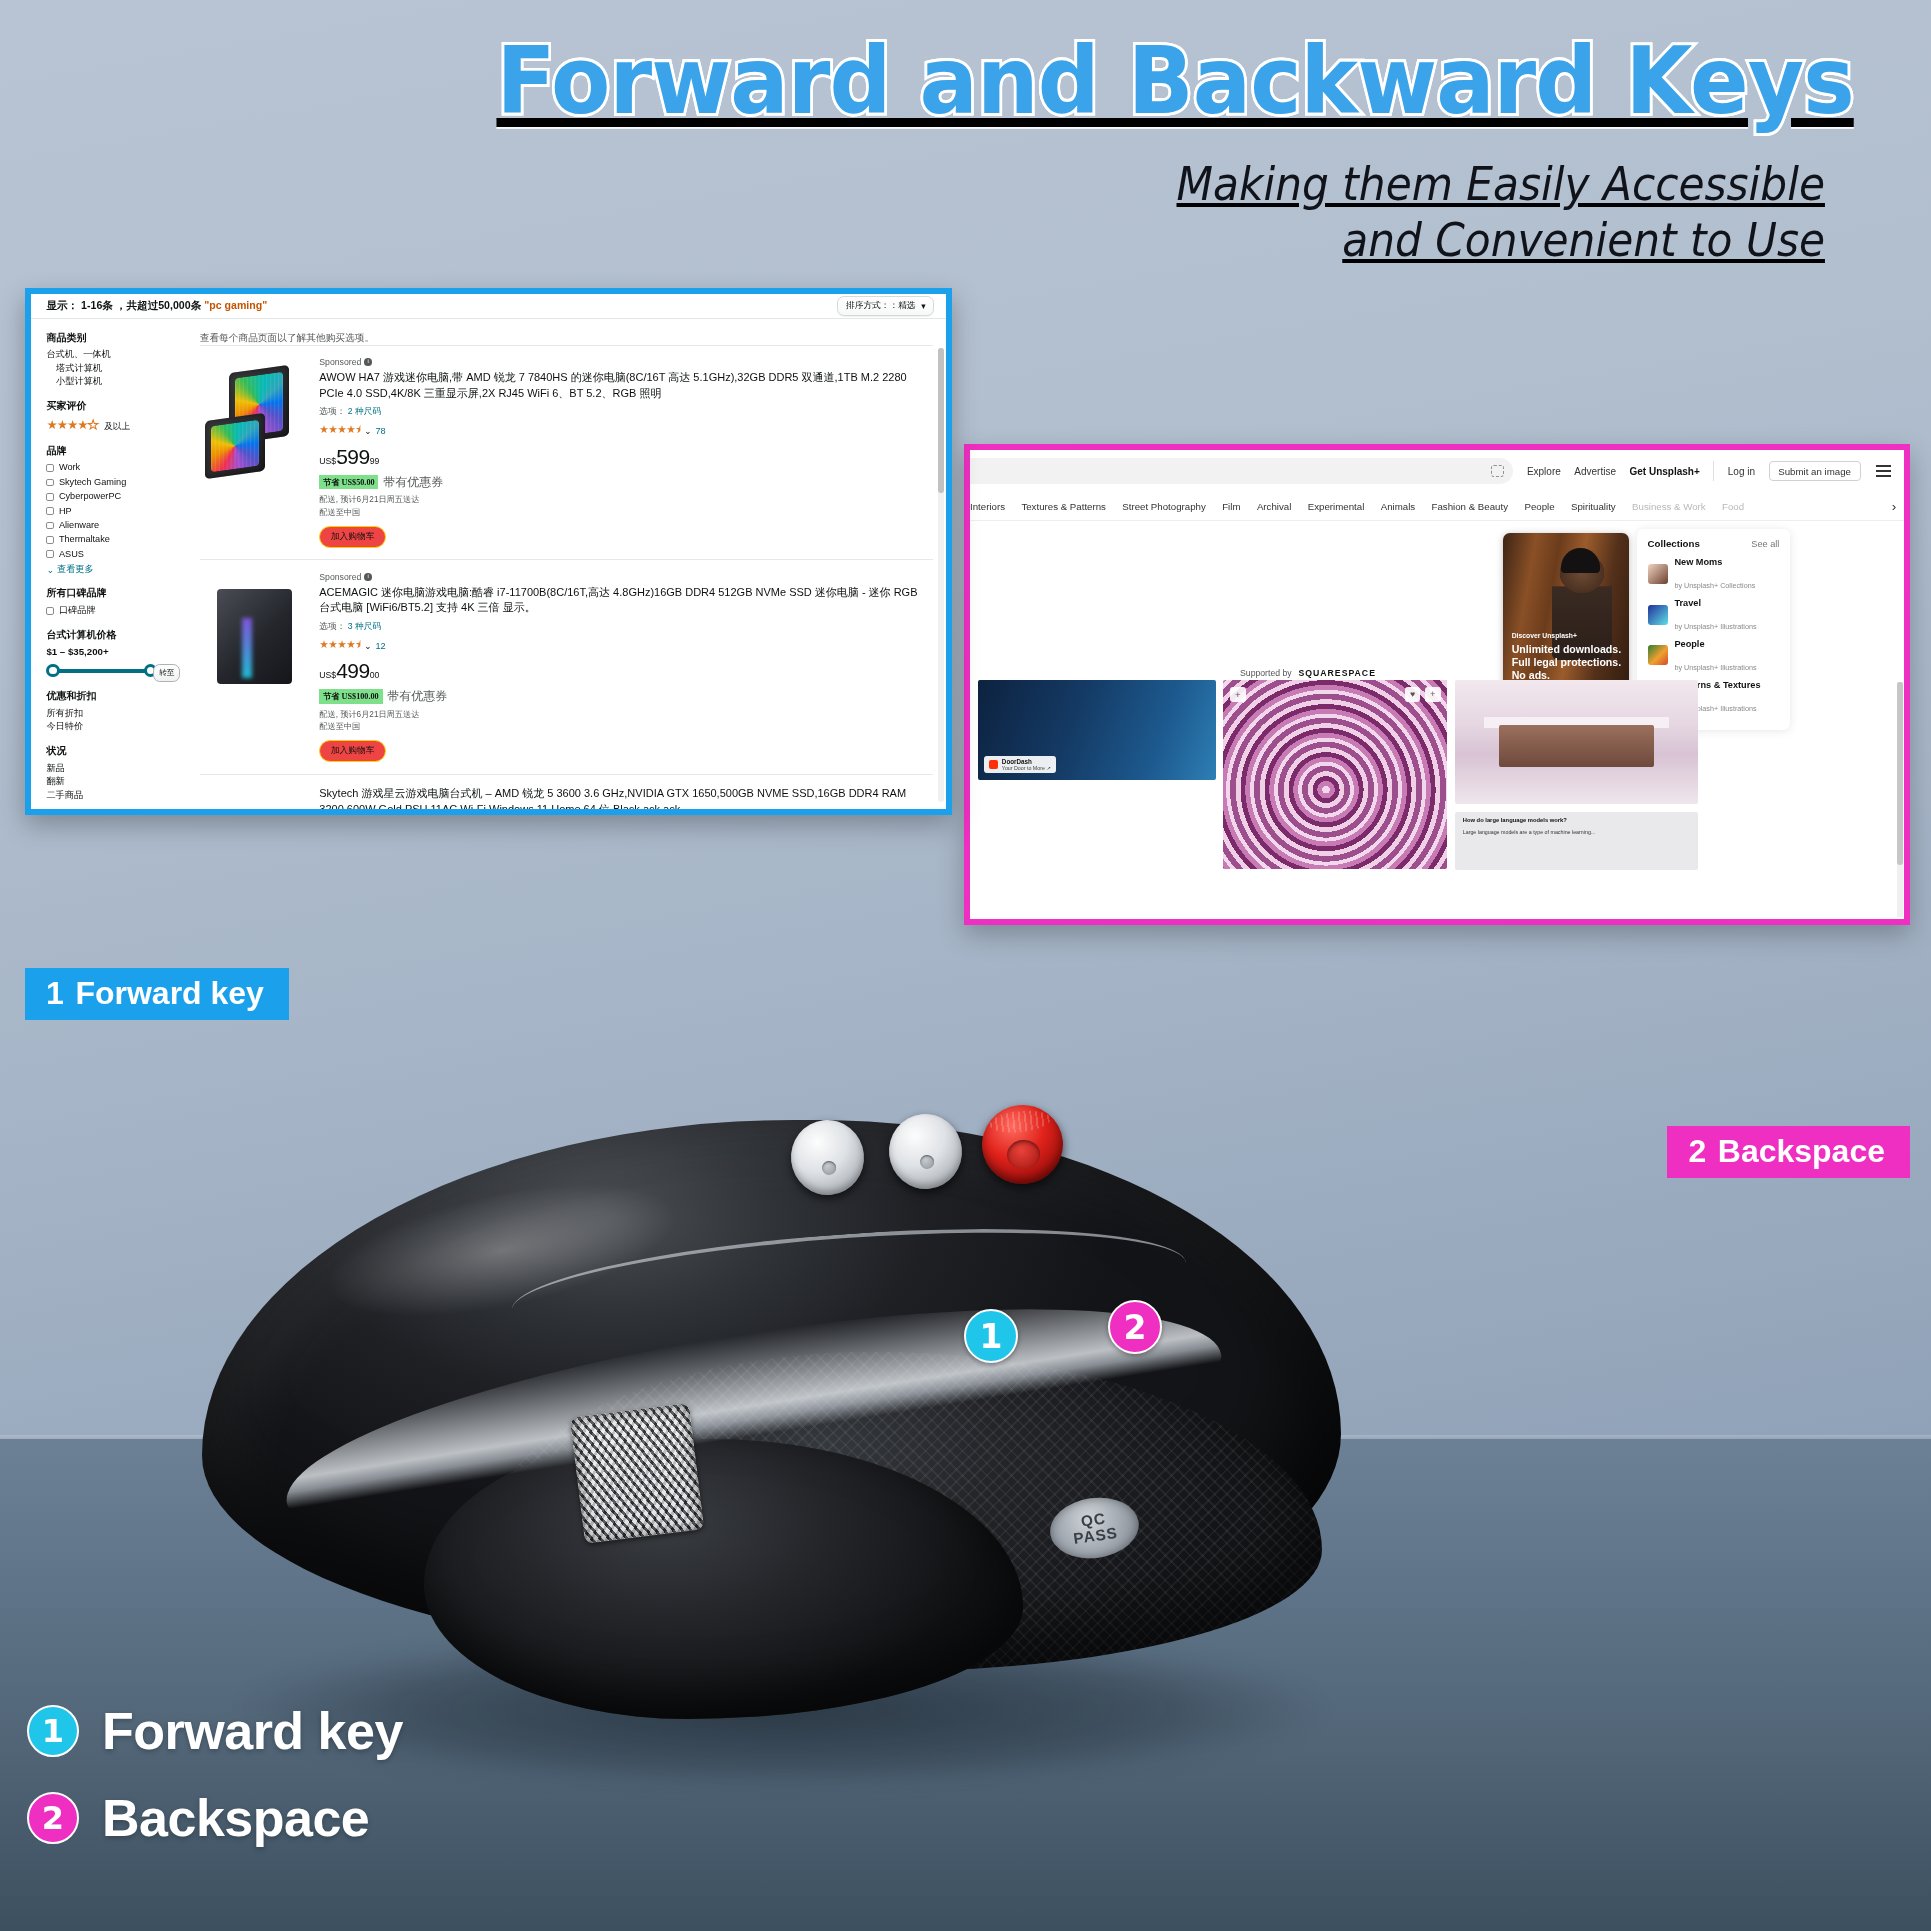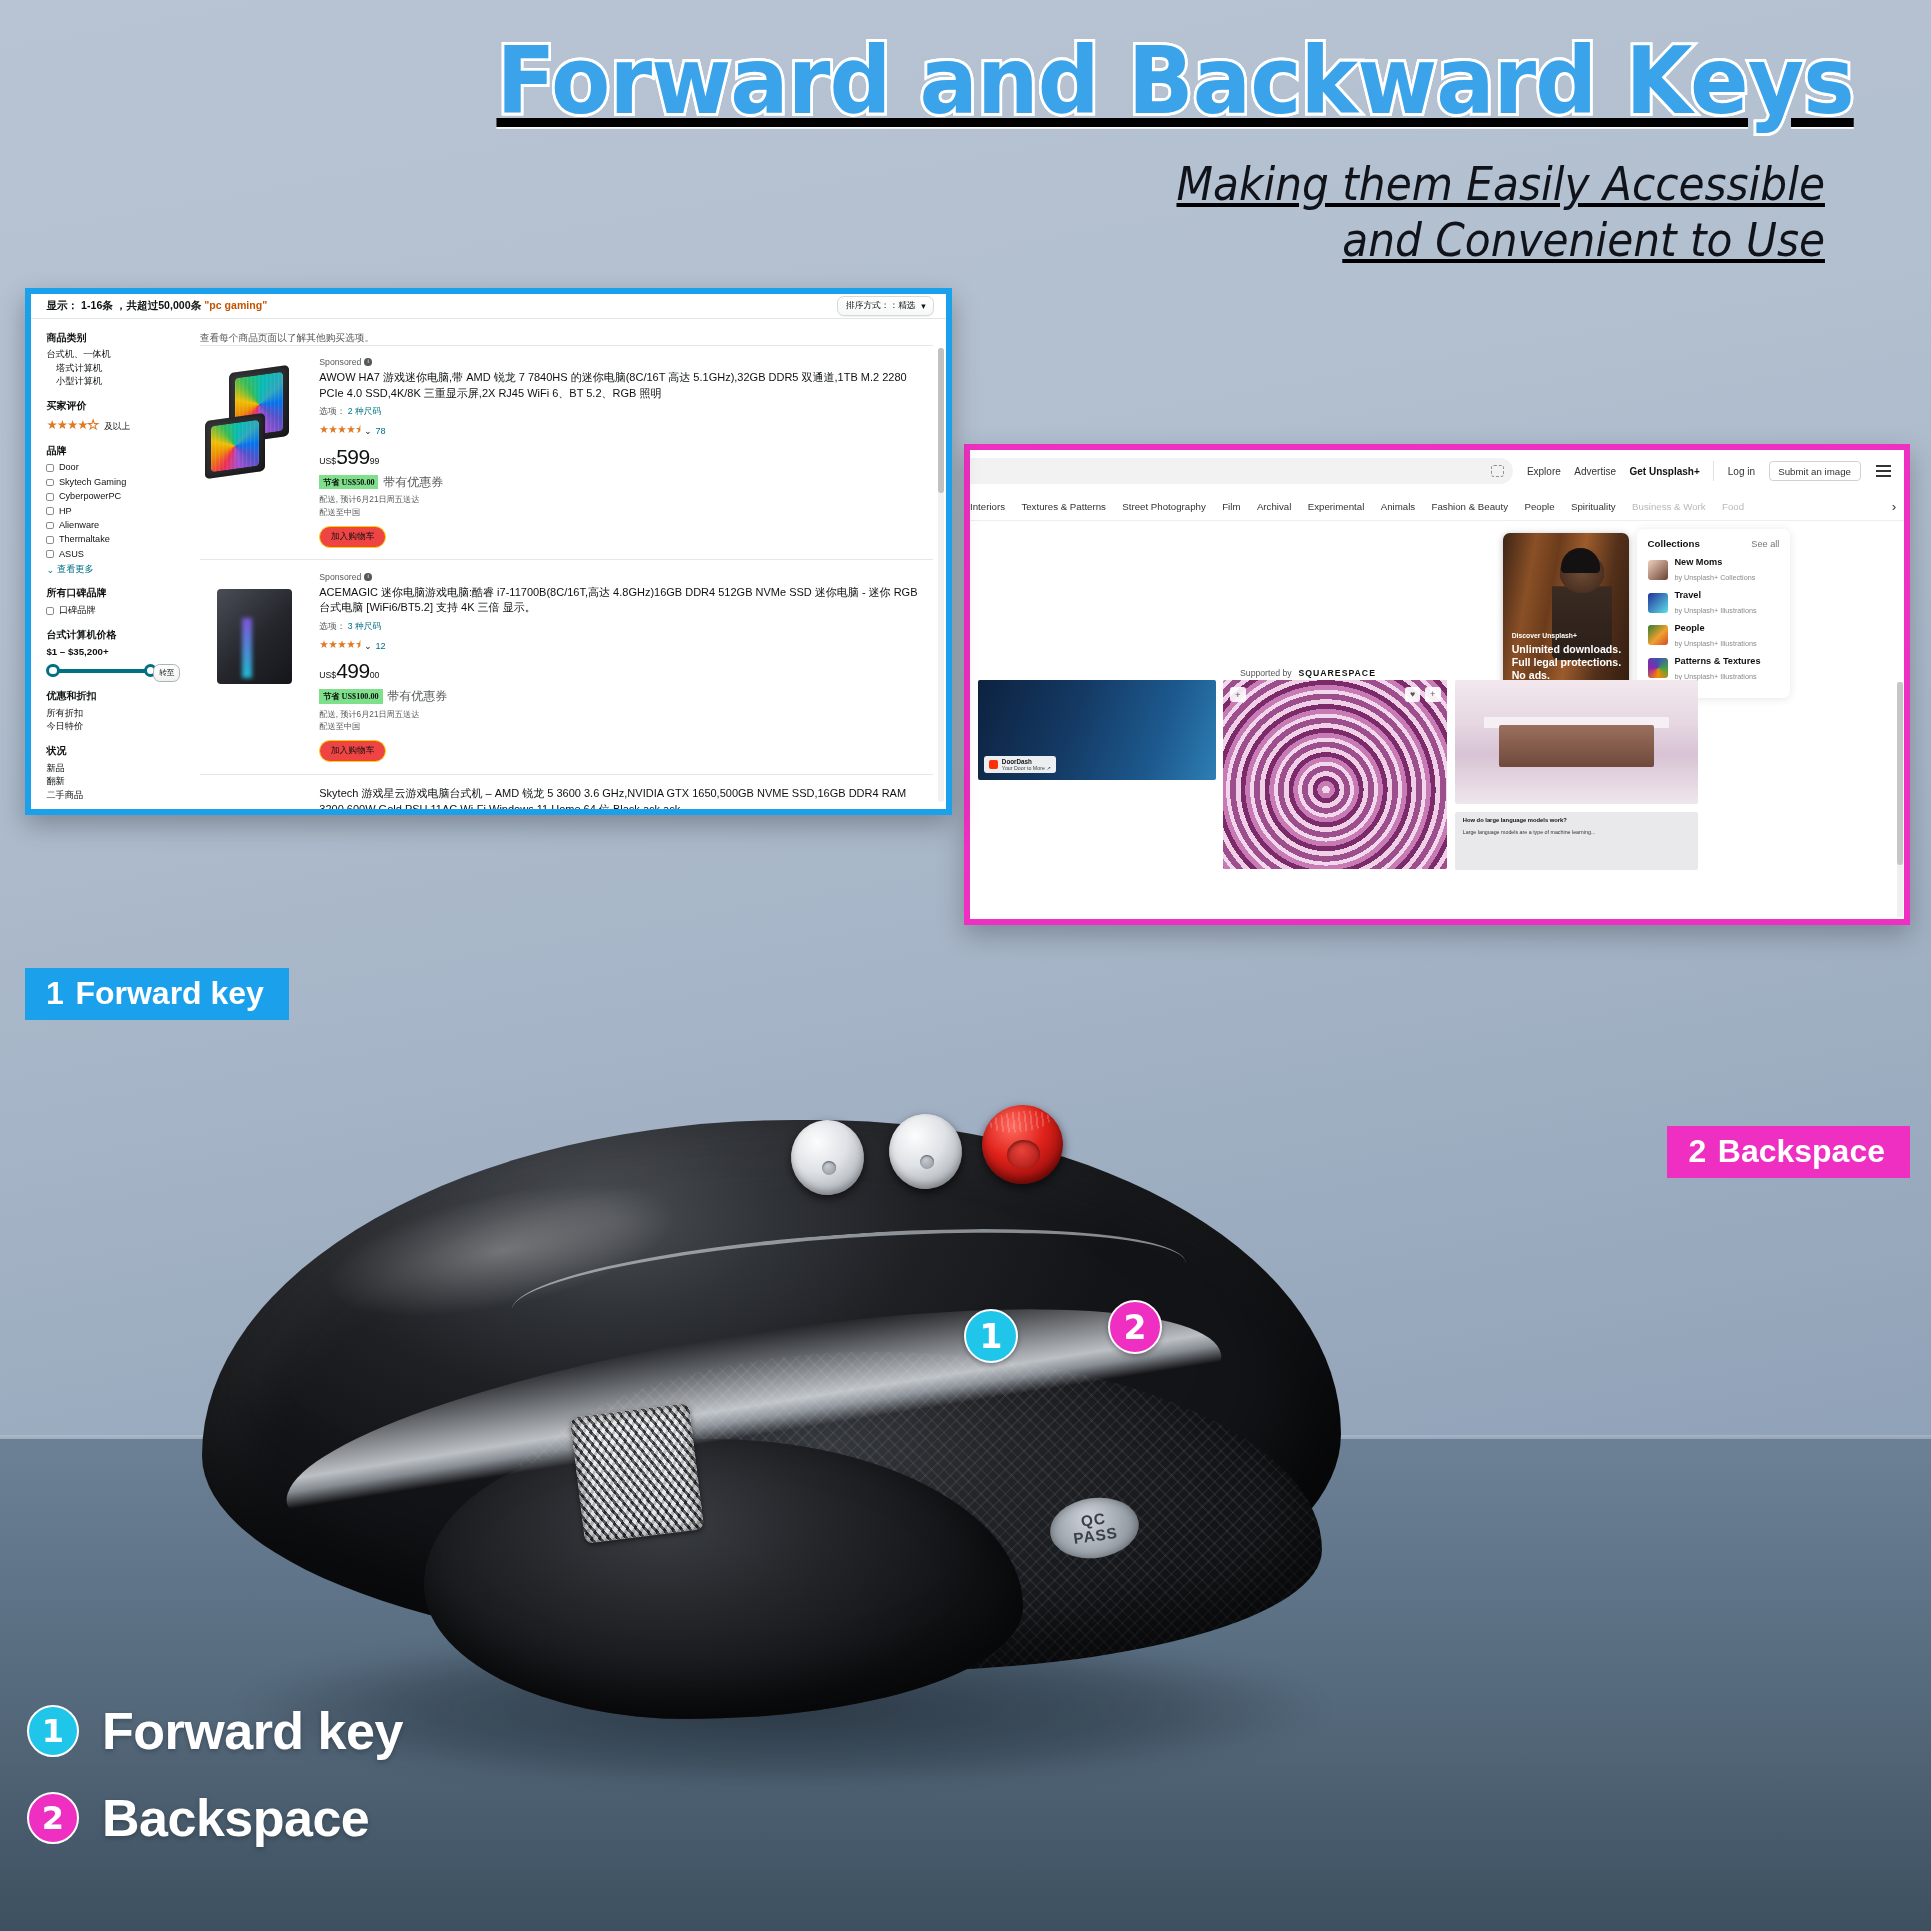"Door" span { text: Door -> Work }
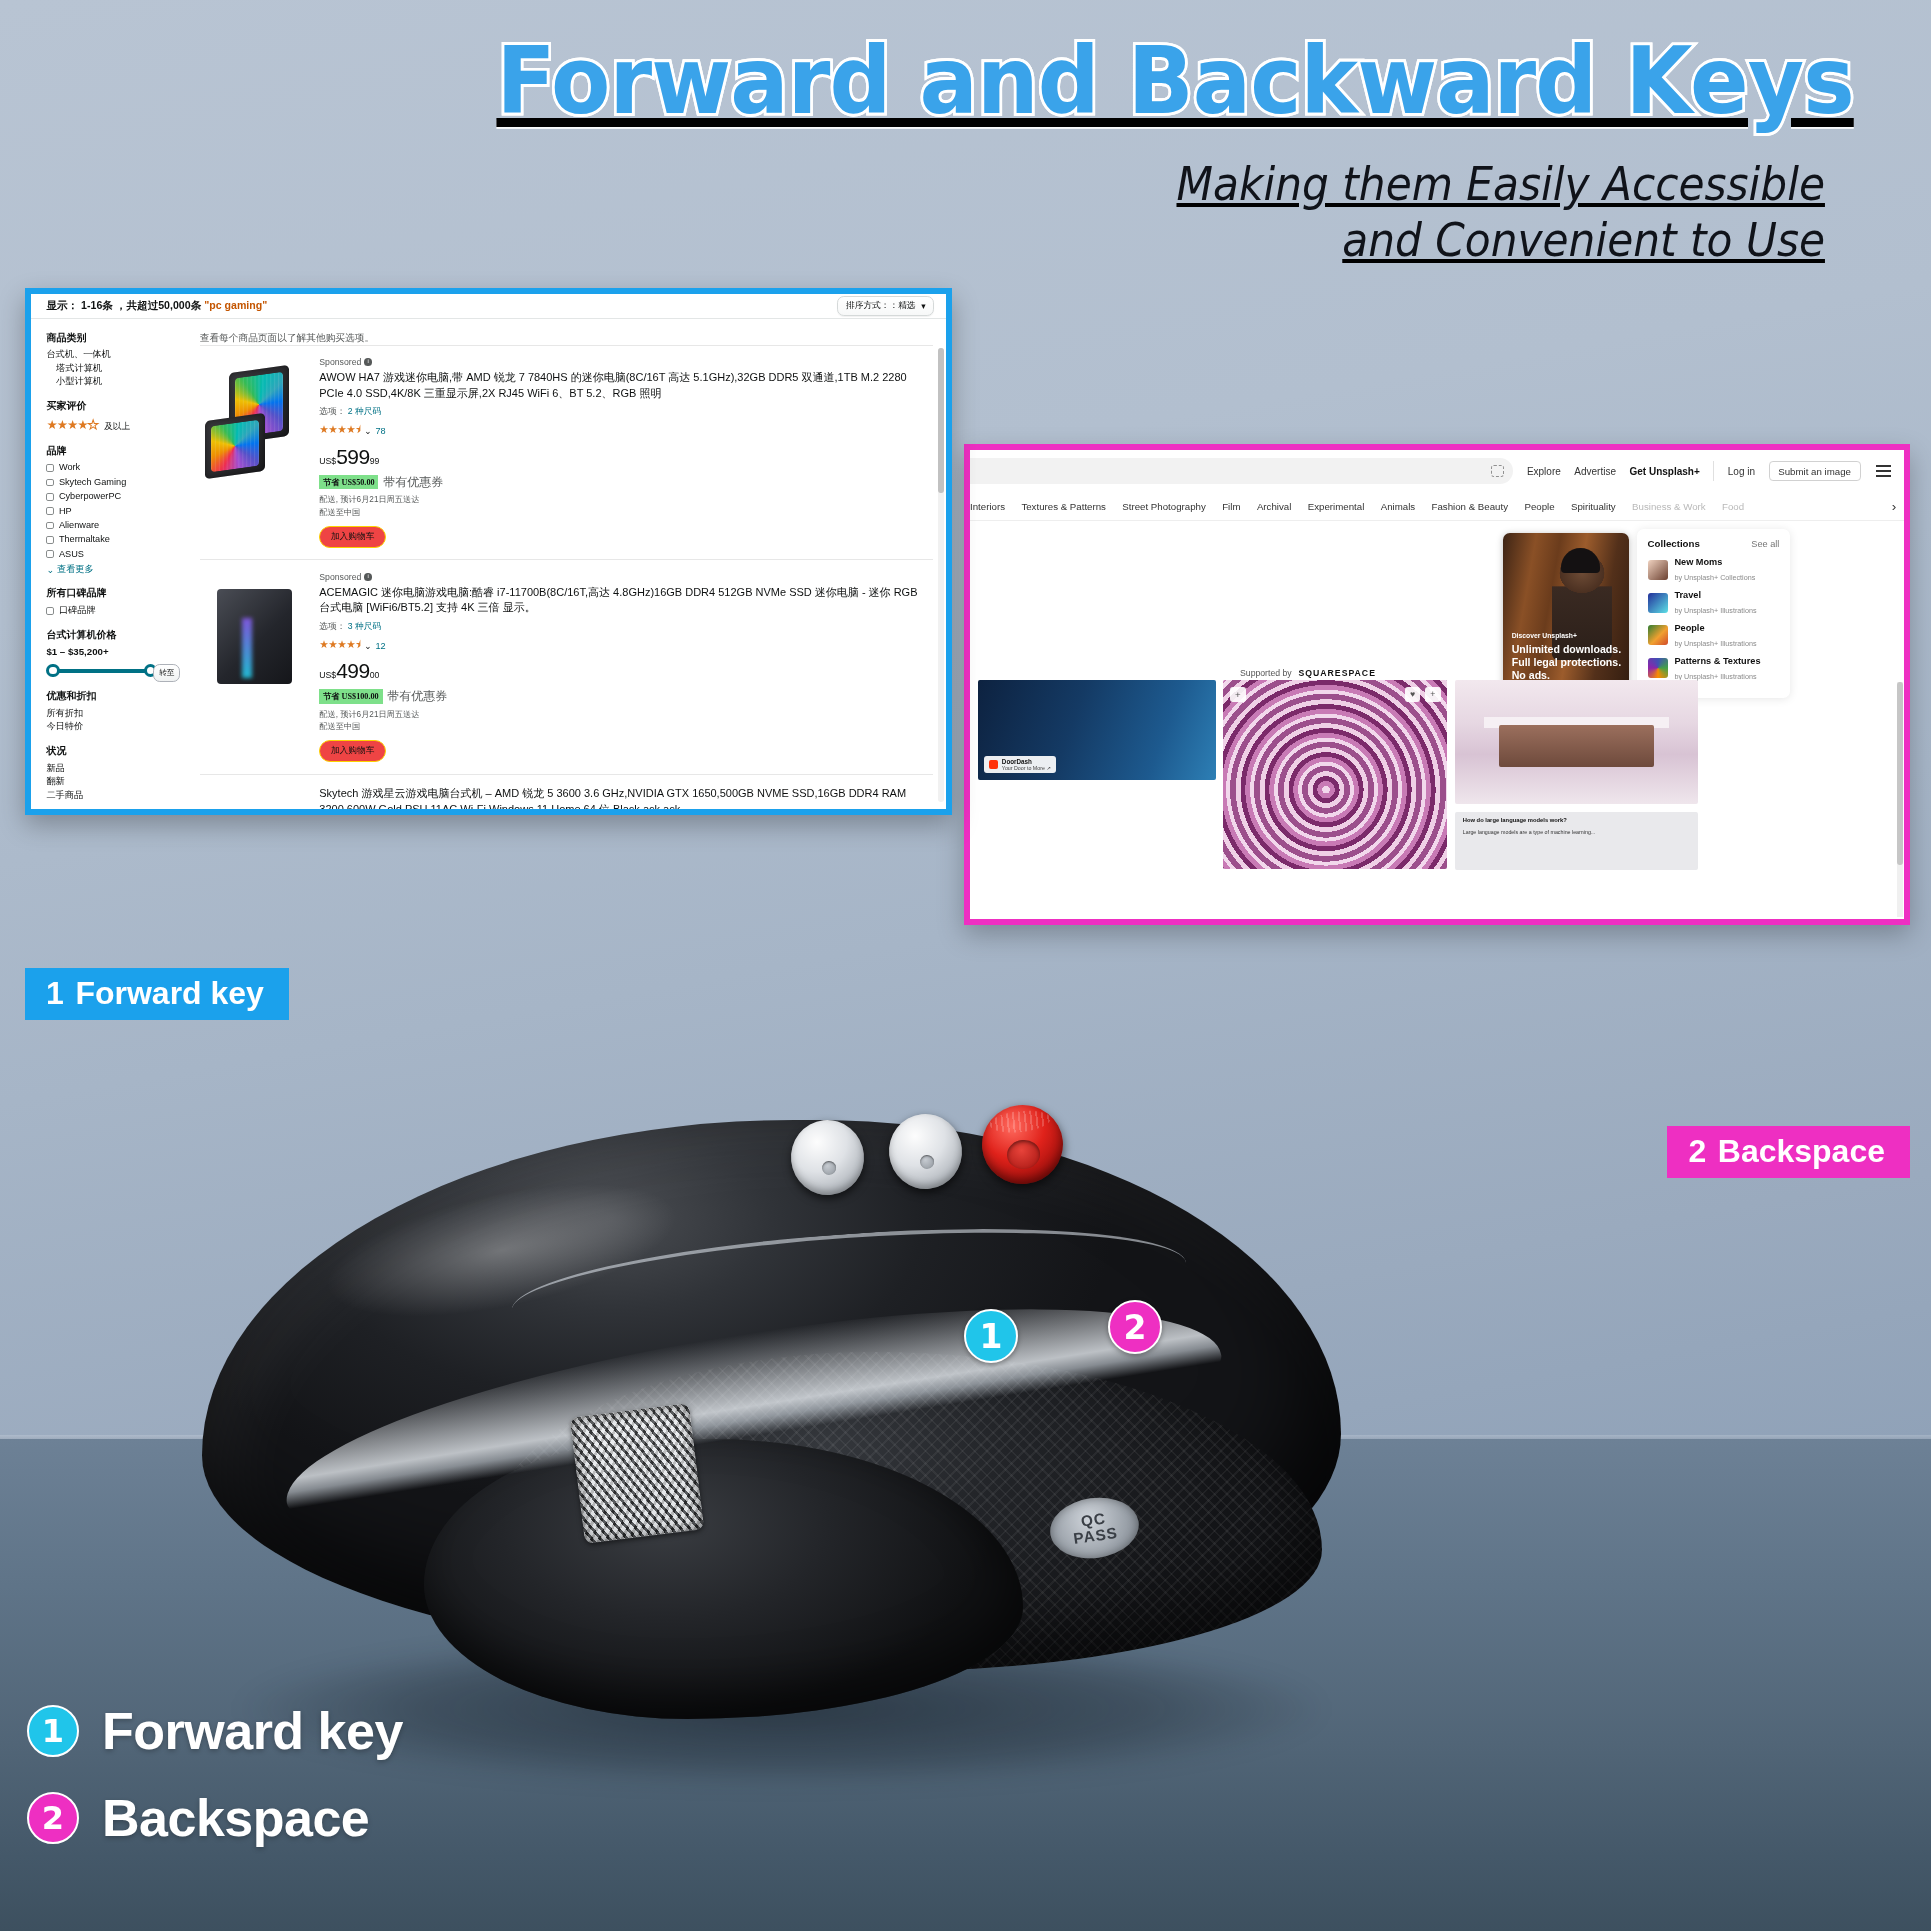"by Unsplash+ Collections" .us-coll-row .s { margin-top: 5px -> 13px }
